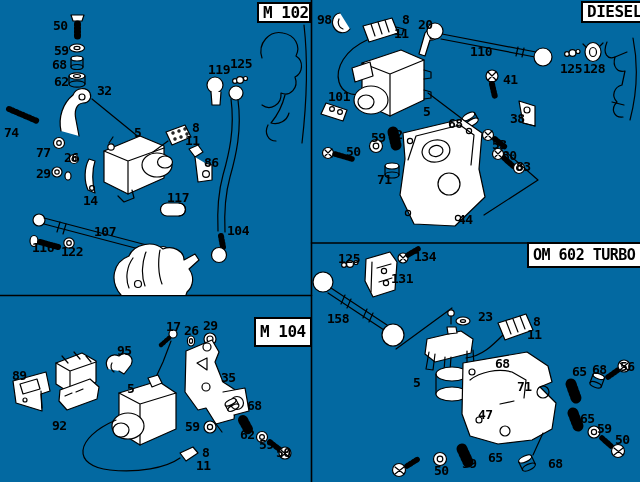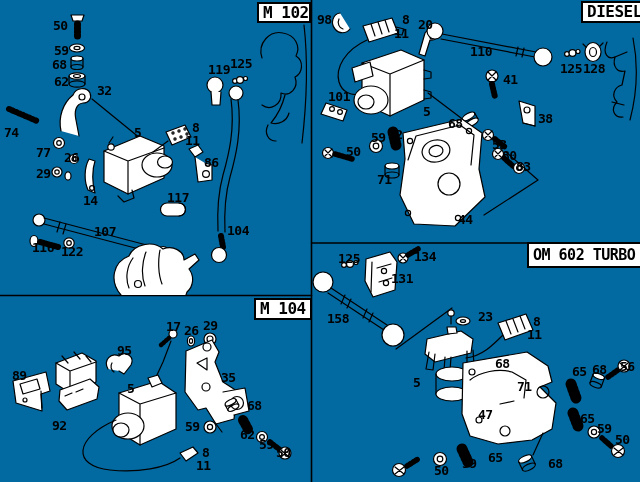"38" span.L { left: 538px -> 510px }
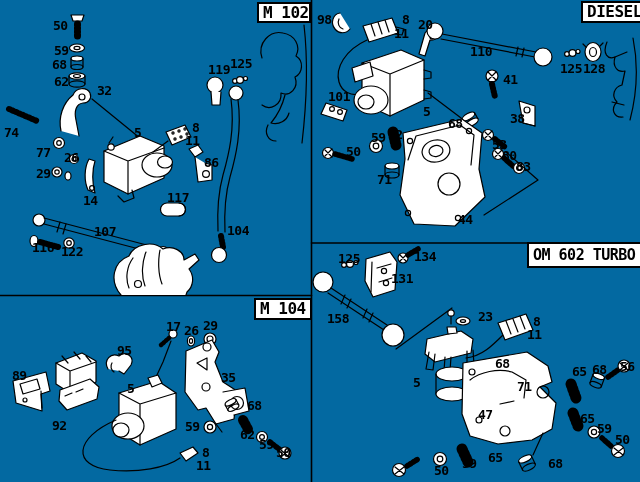"M 104" div.tbox { height: 22px -> 30px; top: 298px -> 317px }
